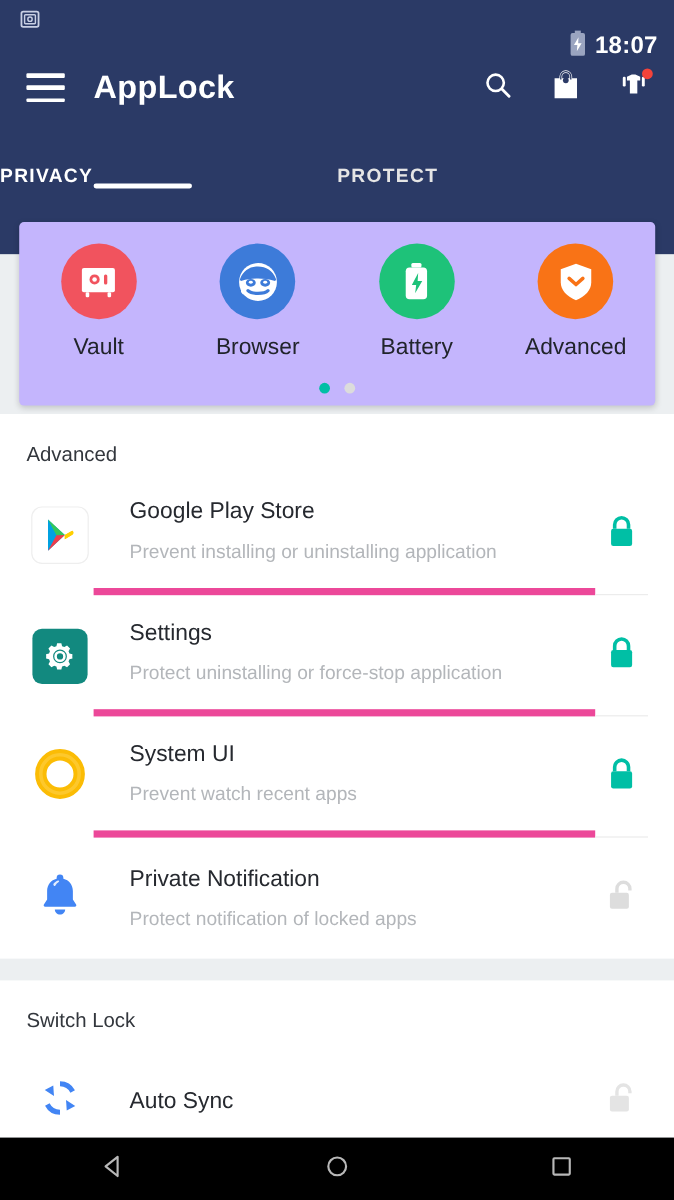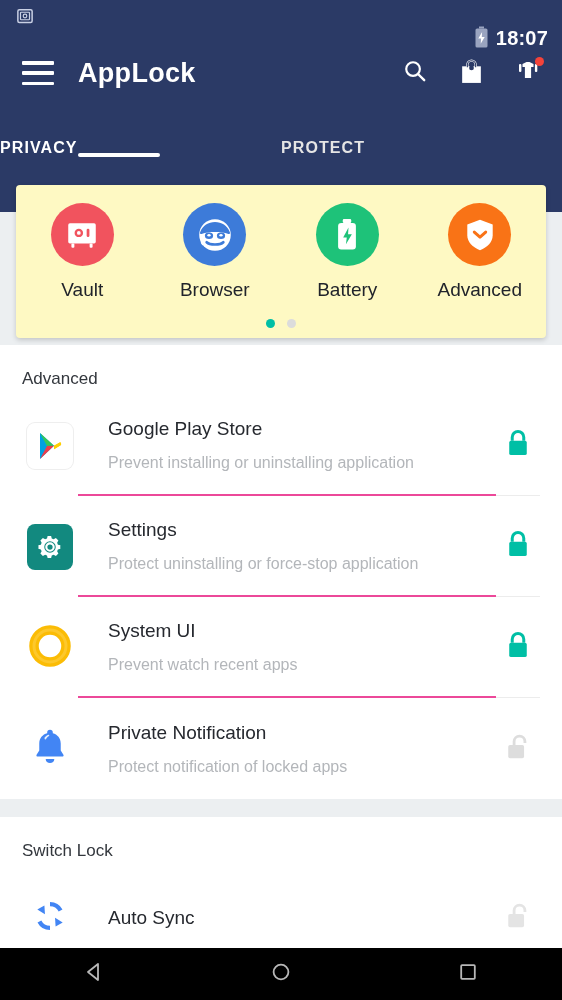"Vault" .card { background: #fef9c3 -> #c4b5fd }
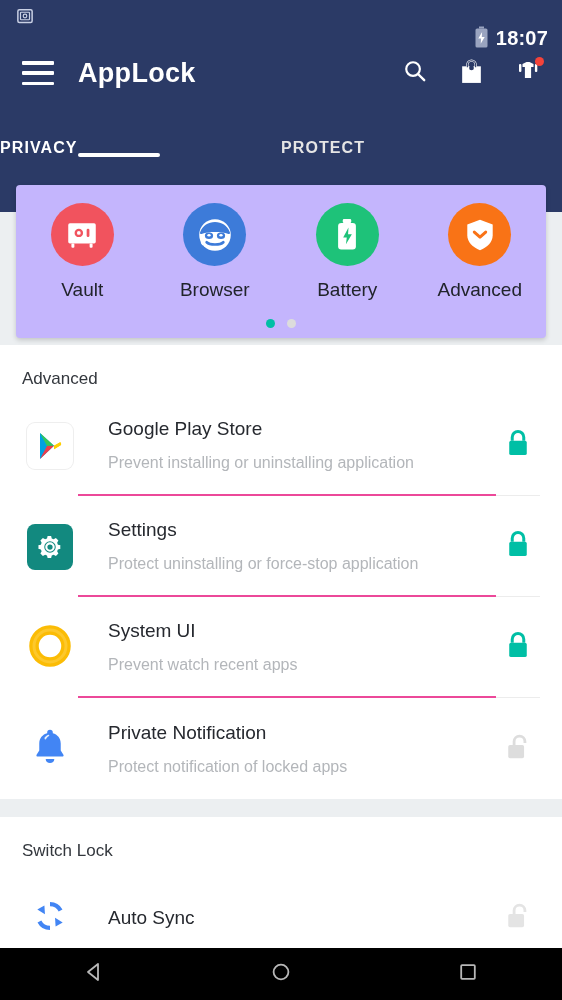"Google Play Store" .row-text { border-bottom: 2px solid #ec4899 -> 6px solid #ec4899 }
